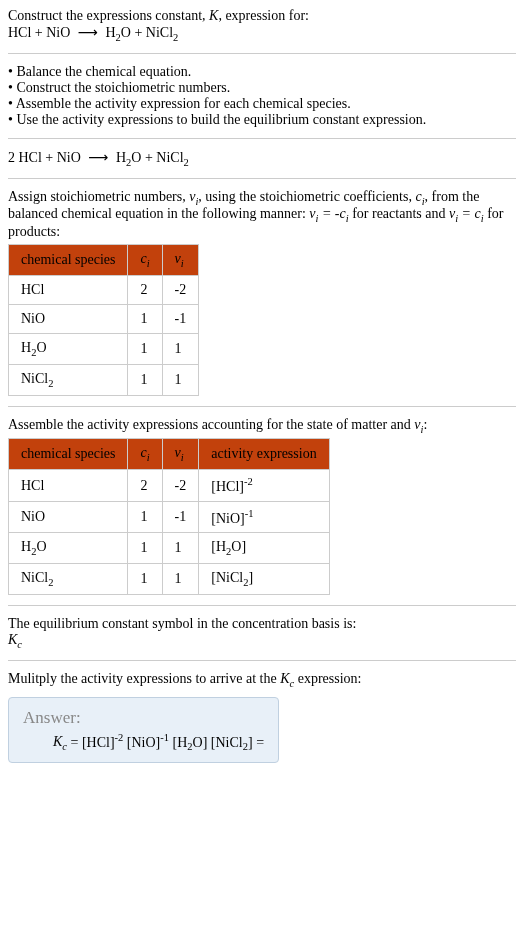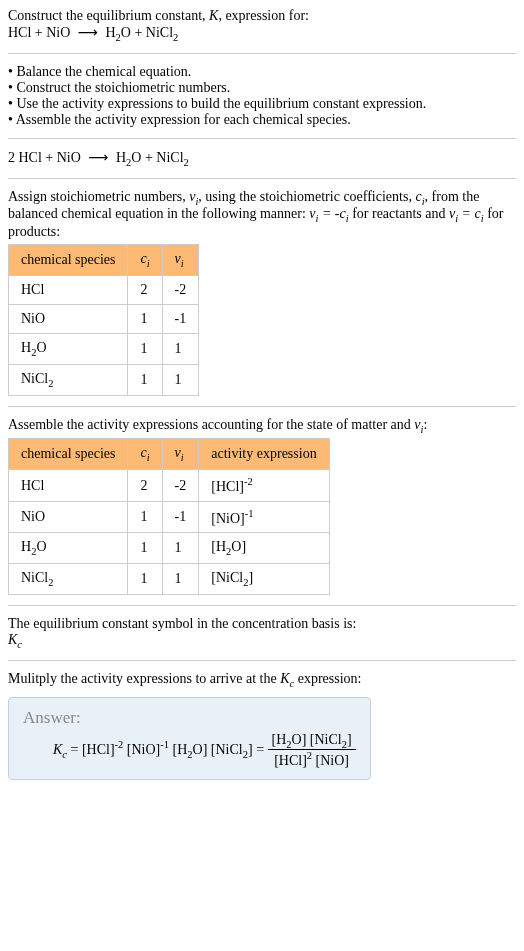"Construct the equilibrium constant," span { text: equilibrium -> expressions }
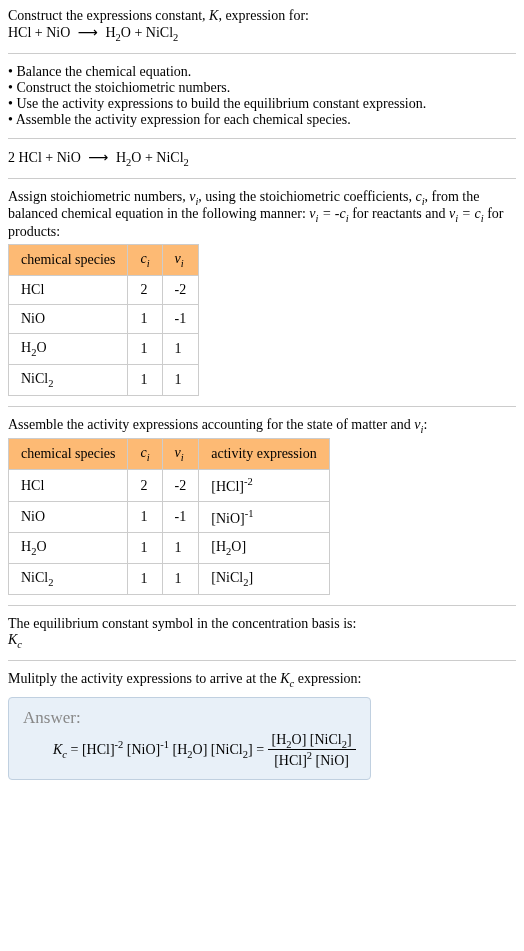"• Use the activity expressions" div { order: before "• Assemble the activity expression" -> after "• Assemble the activity expression" }
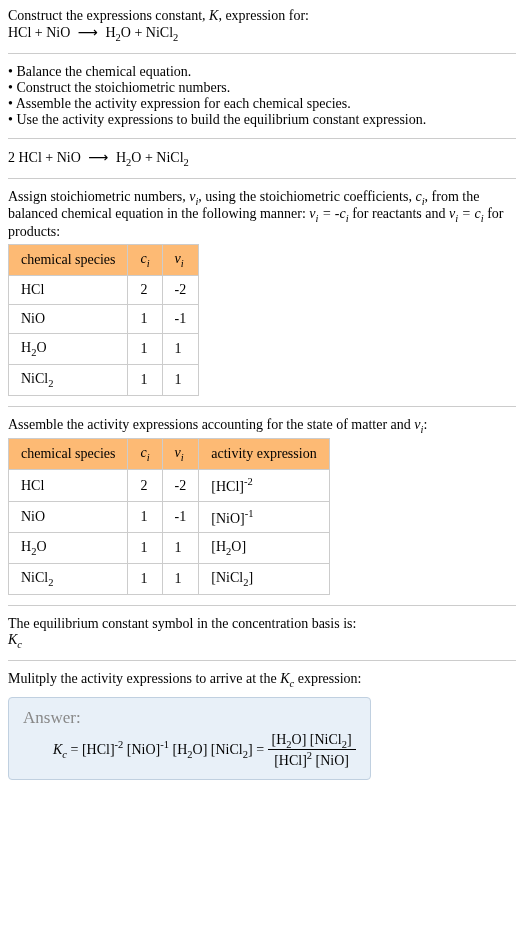"chemical species" th { background: #fdba74 -> #c2410c }
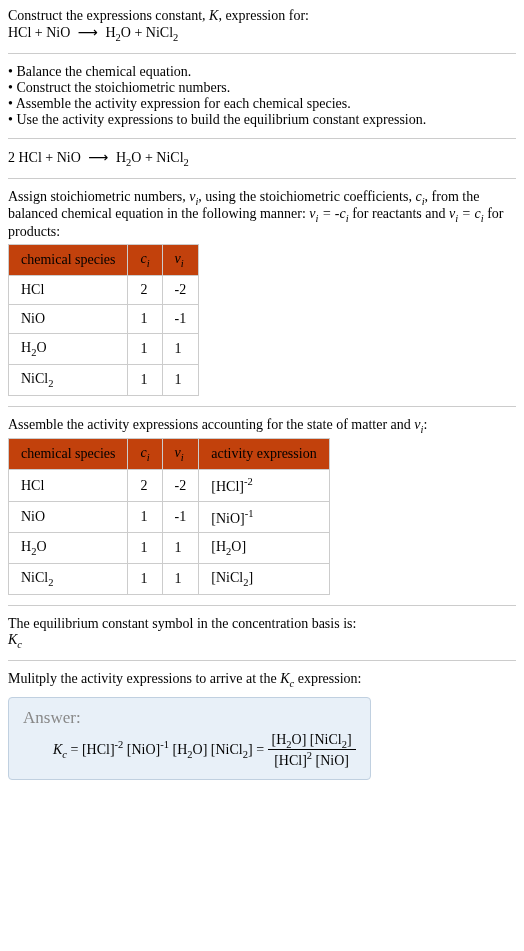"[H2O] [NiCl2]" span.frac { html: <span> <span>[H<sub>2</sub>O] [NiCl<sub>2</sub>]</span> <span>[HCl]<sup>2</sup> [NiO]</span> </span> -> none }
